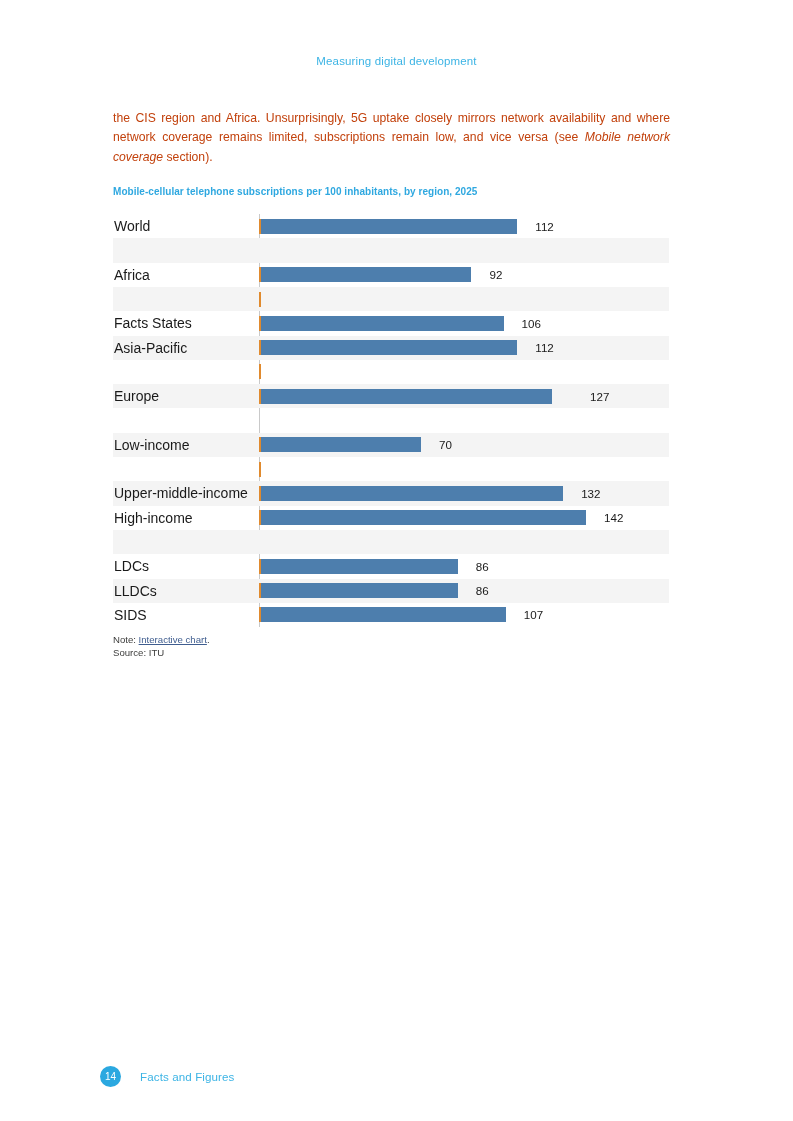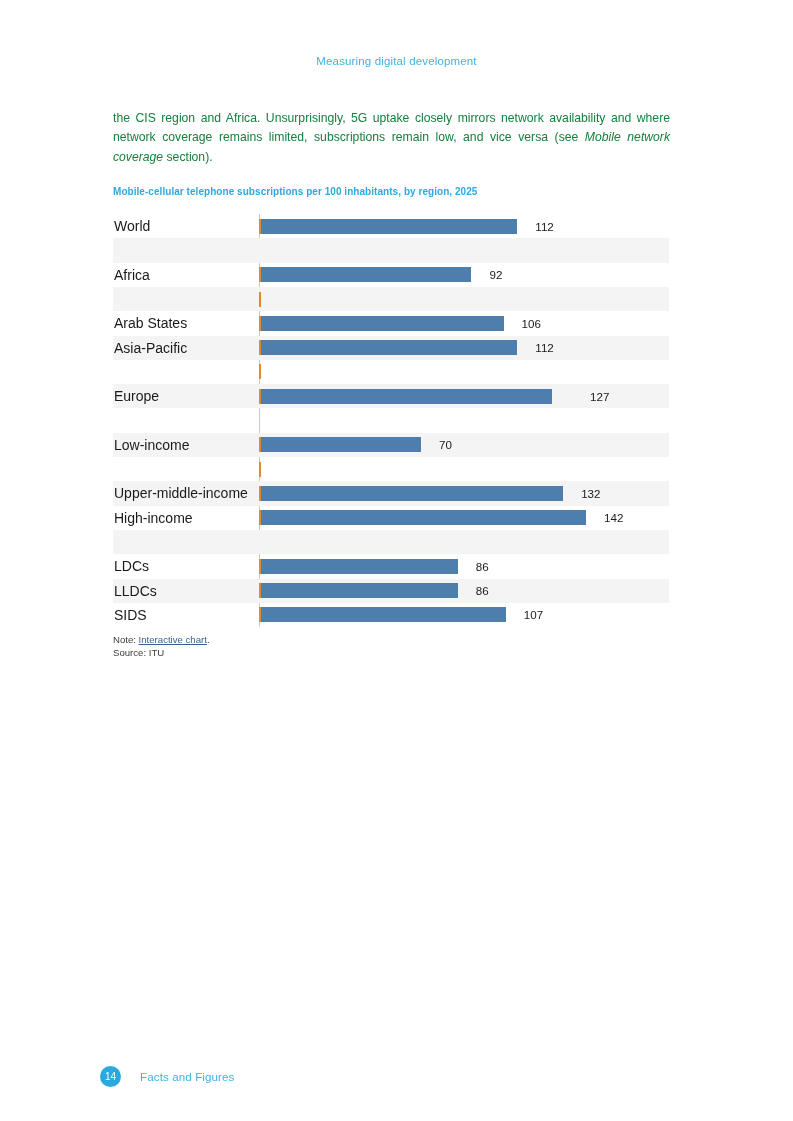"the CIS region and Africa." .body-copy { color: #15803d -> #c2410c }
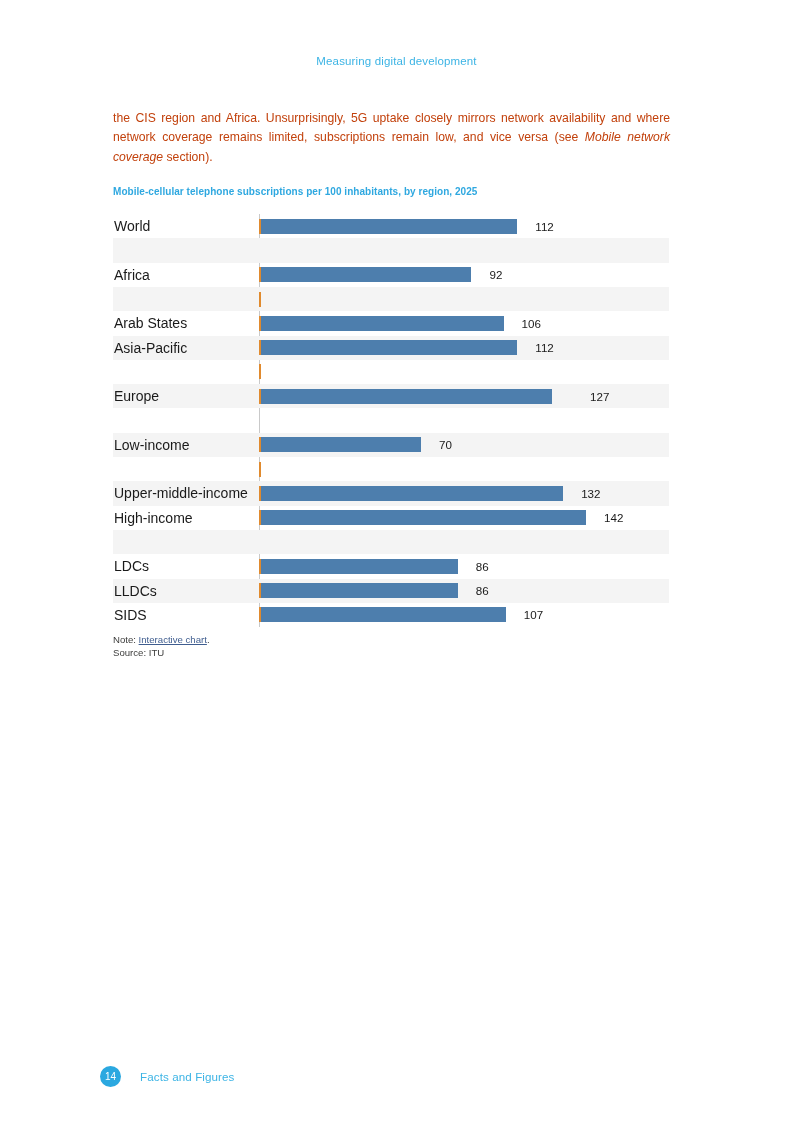"Arab States" div.cat-label { text: Arab -> Facts }
